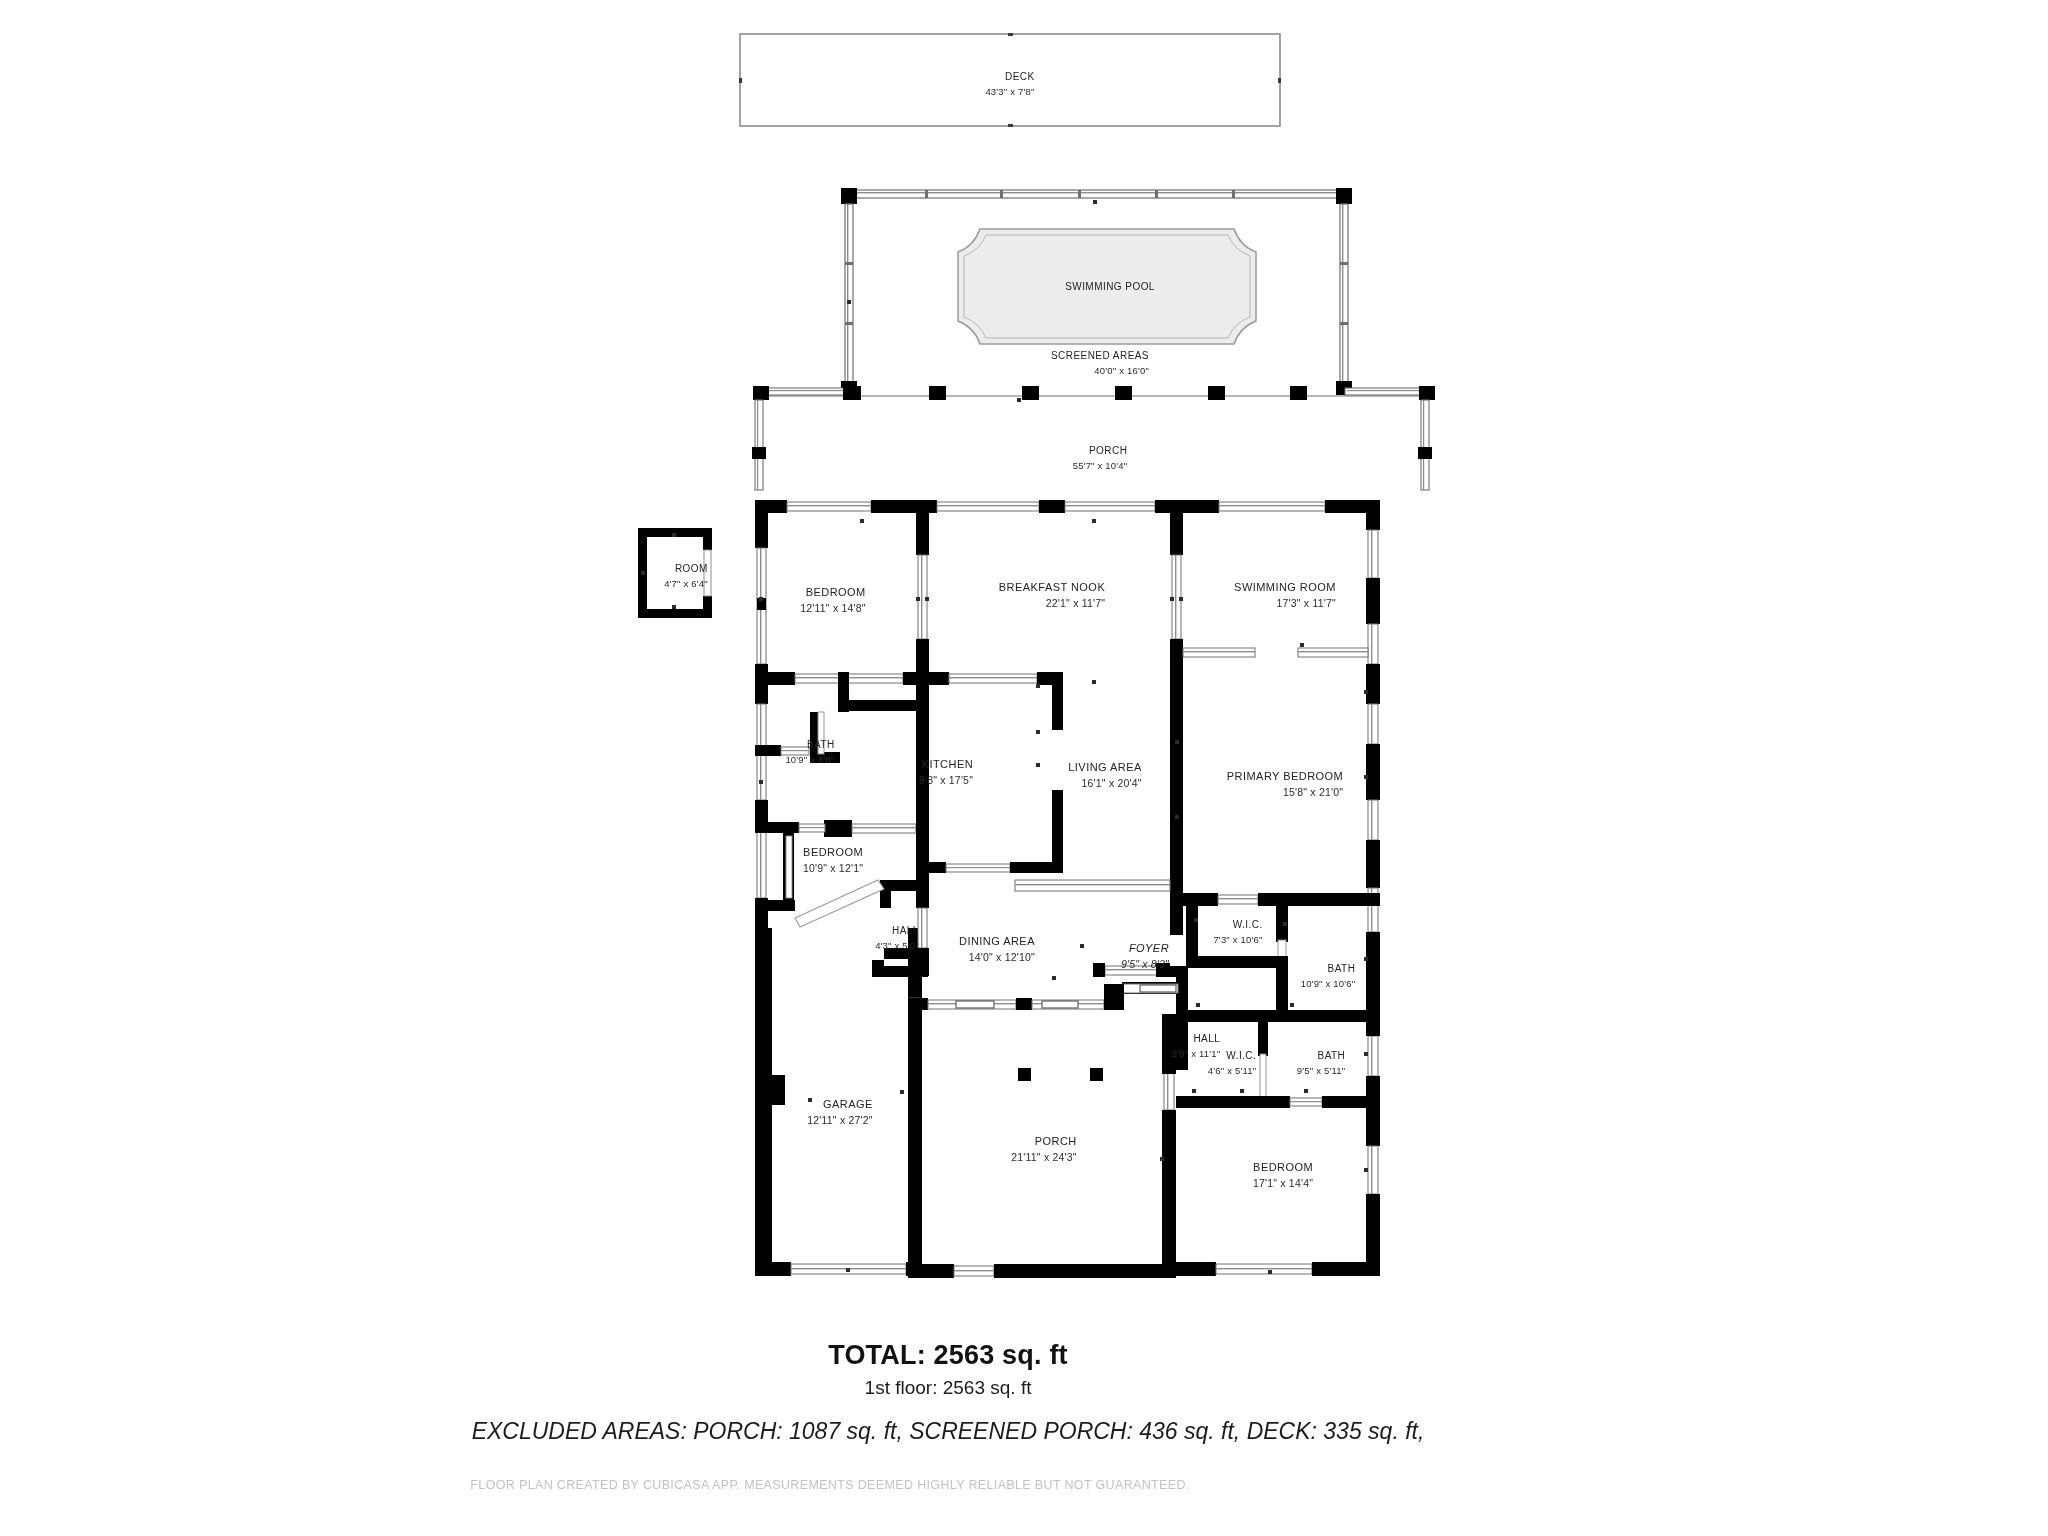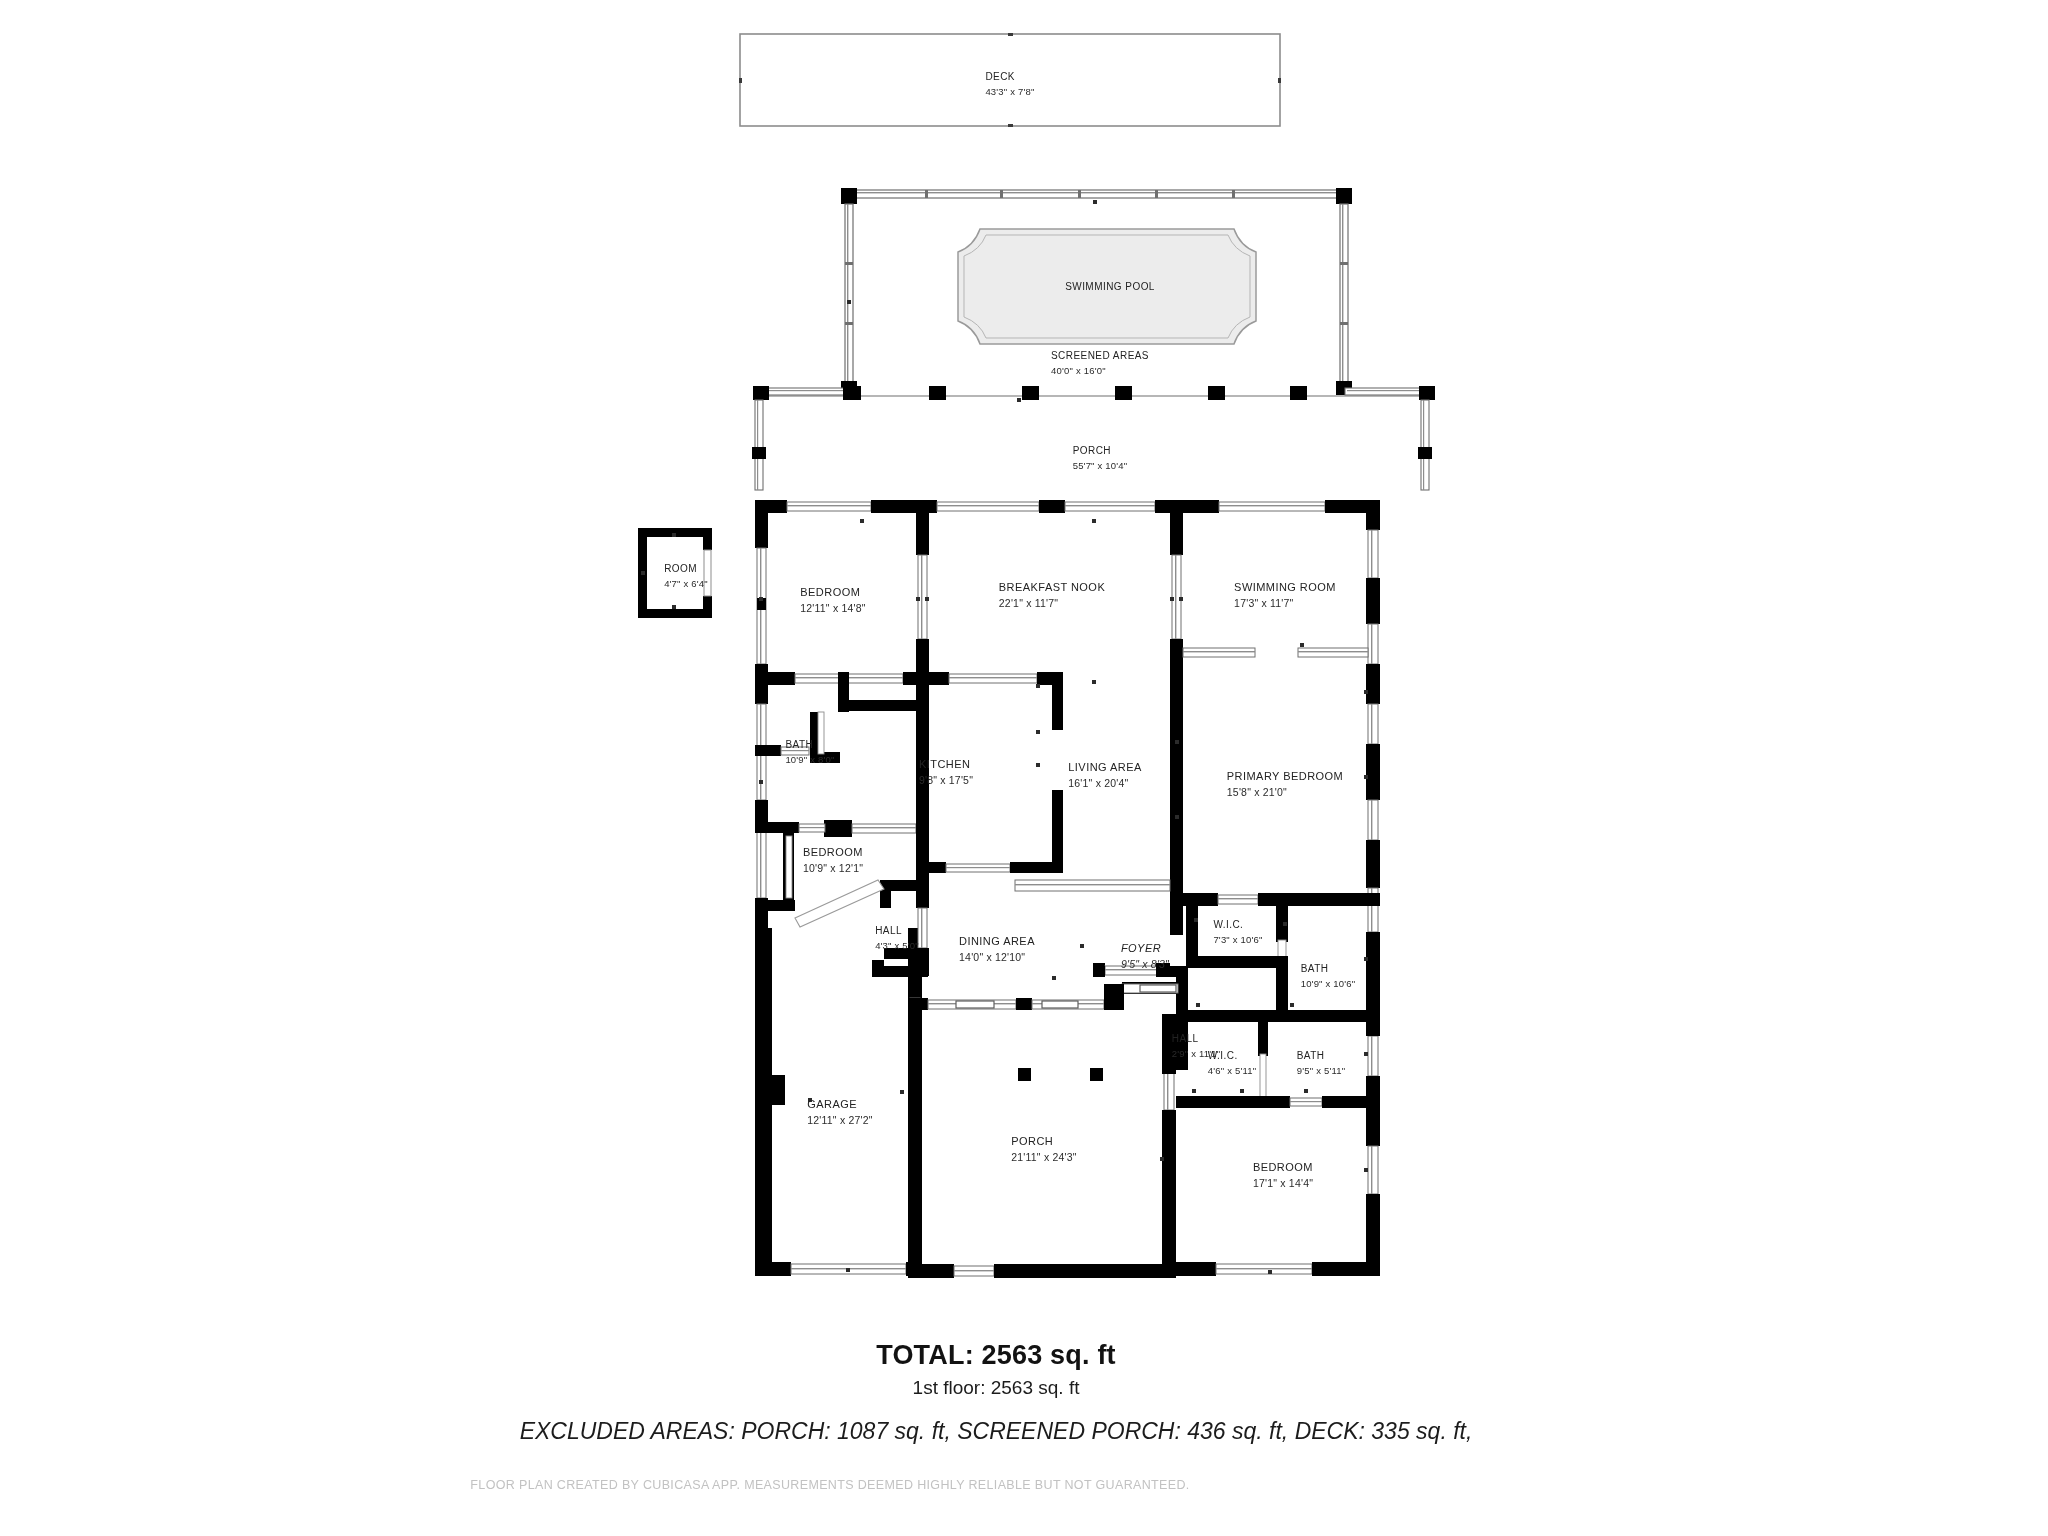"DECK" .room-label { text-align: left -> right }
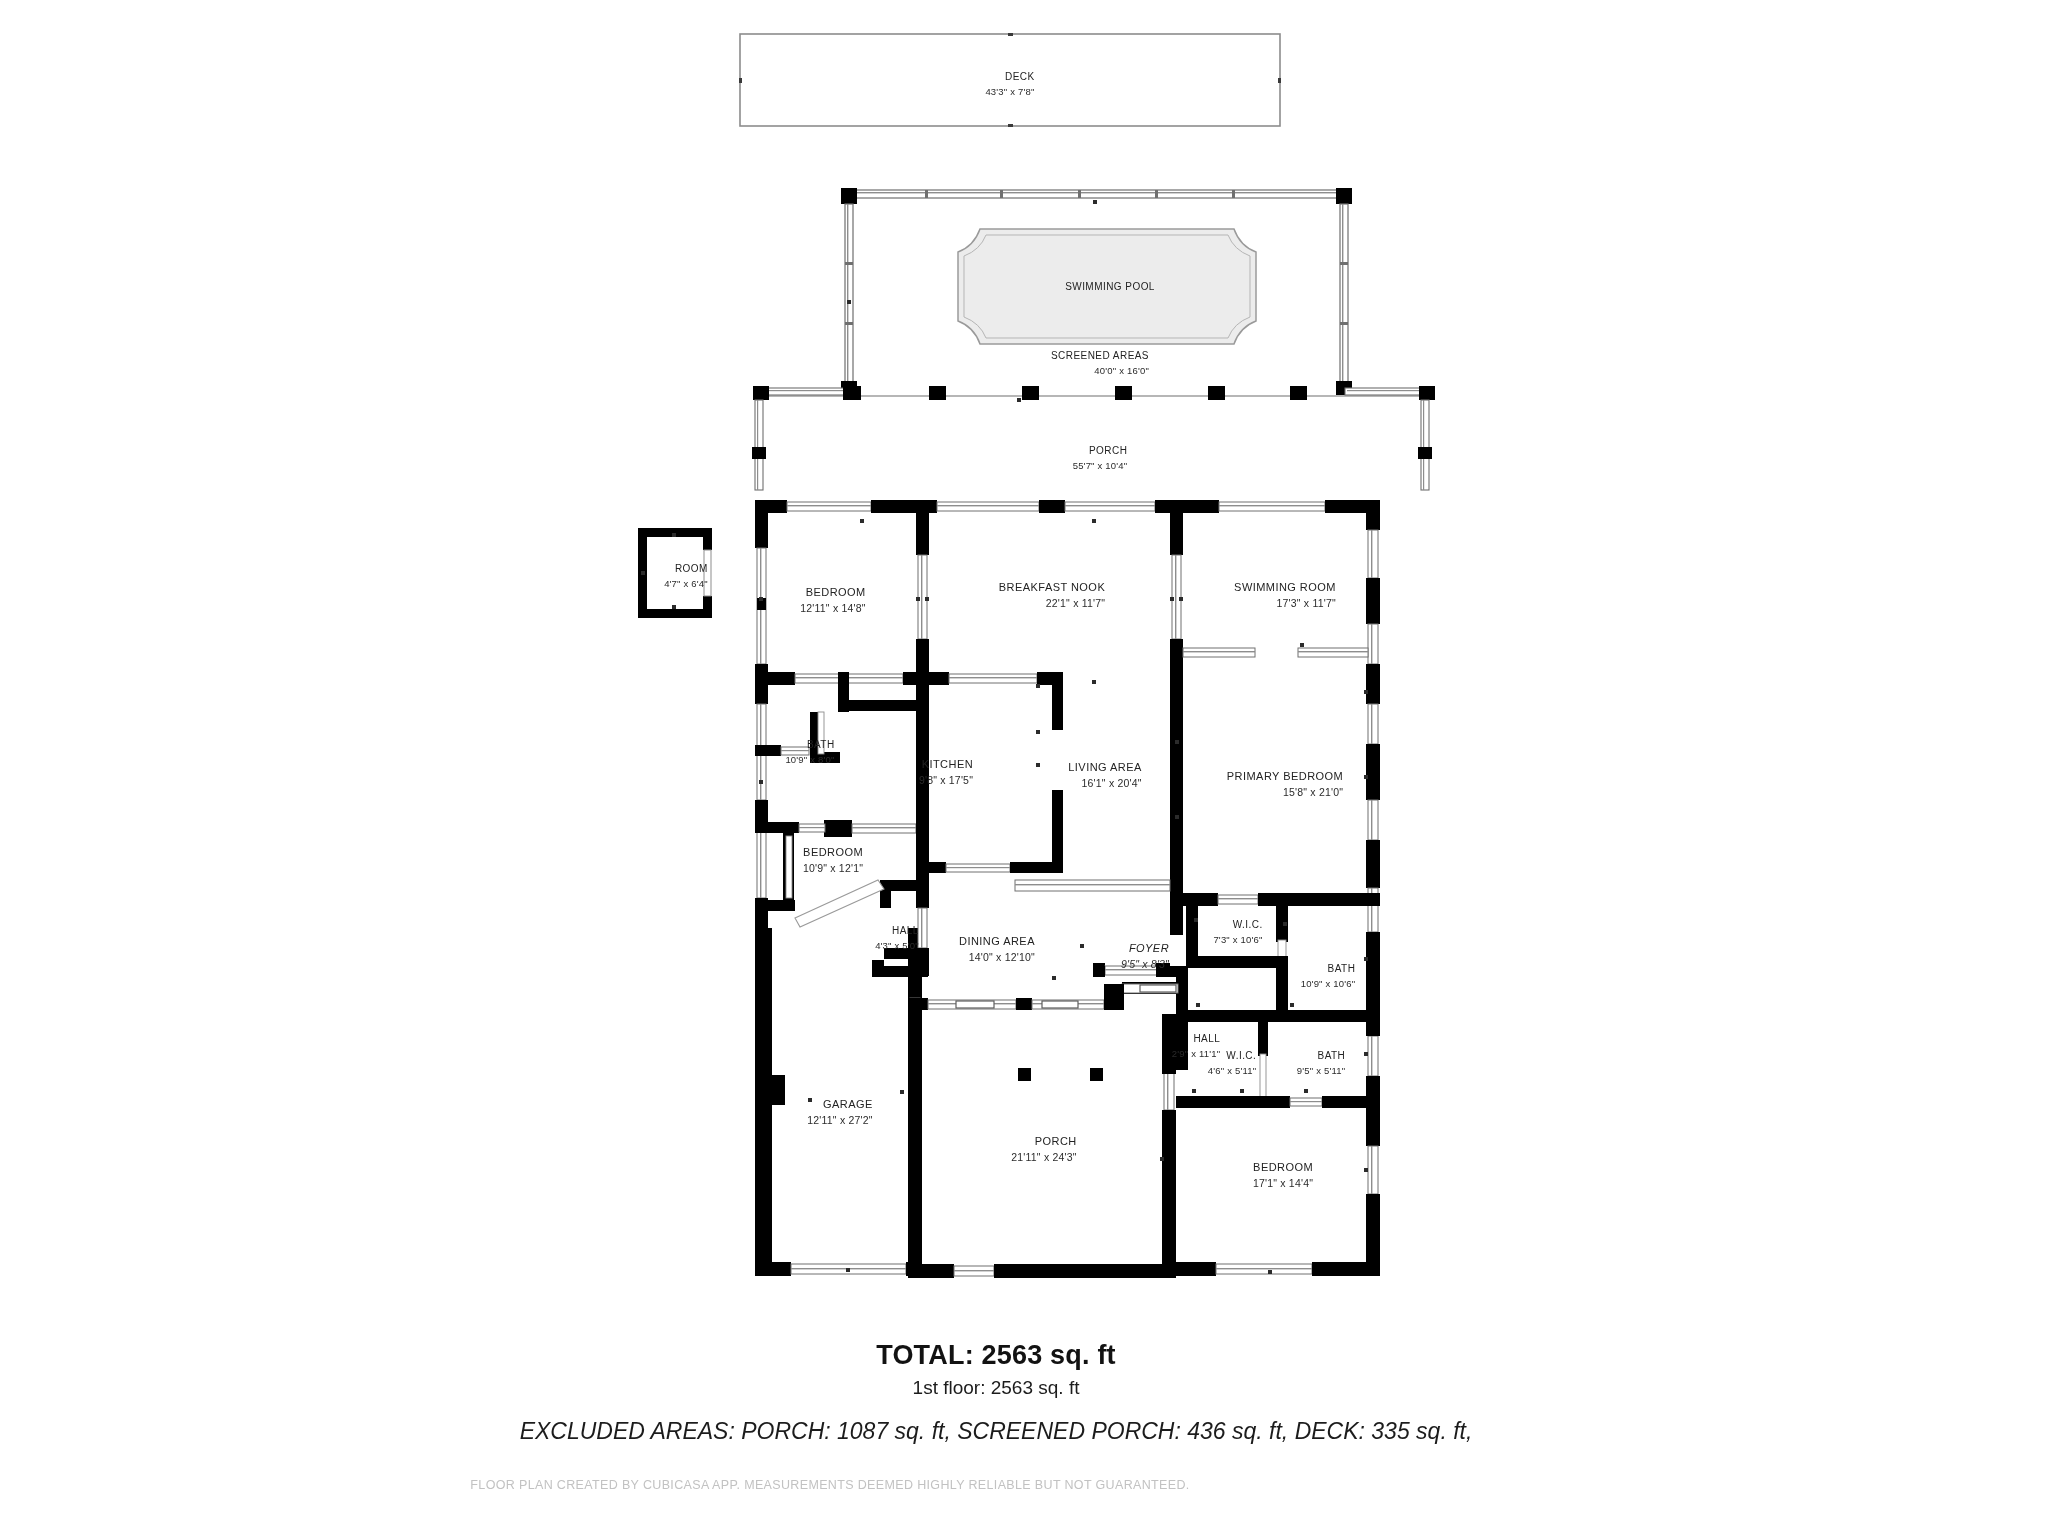"TOTAL: 2563 sq. ft" .summary { padding-left: 48px -> none }
